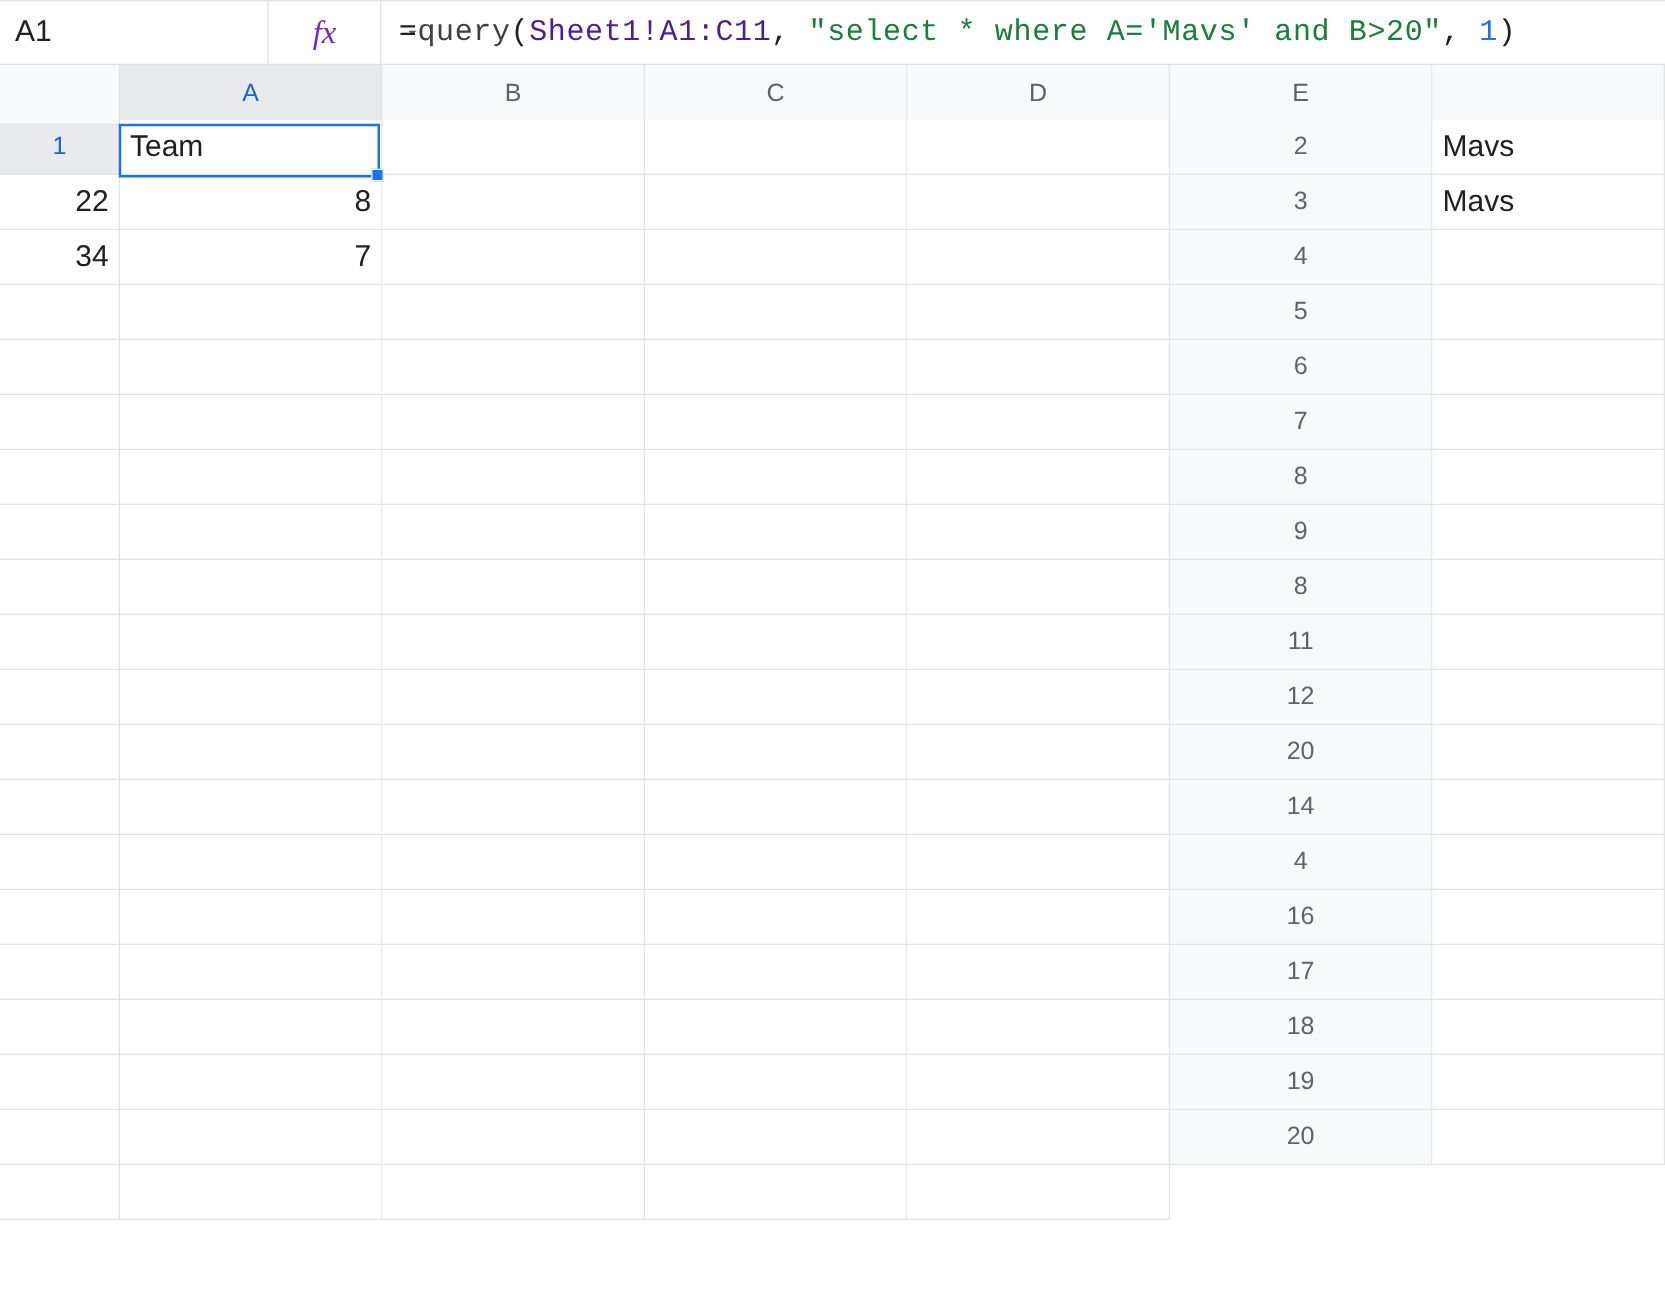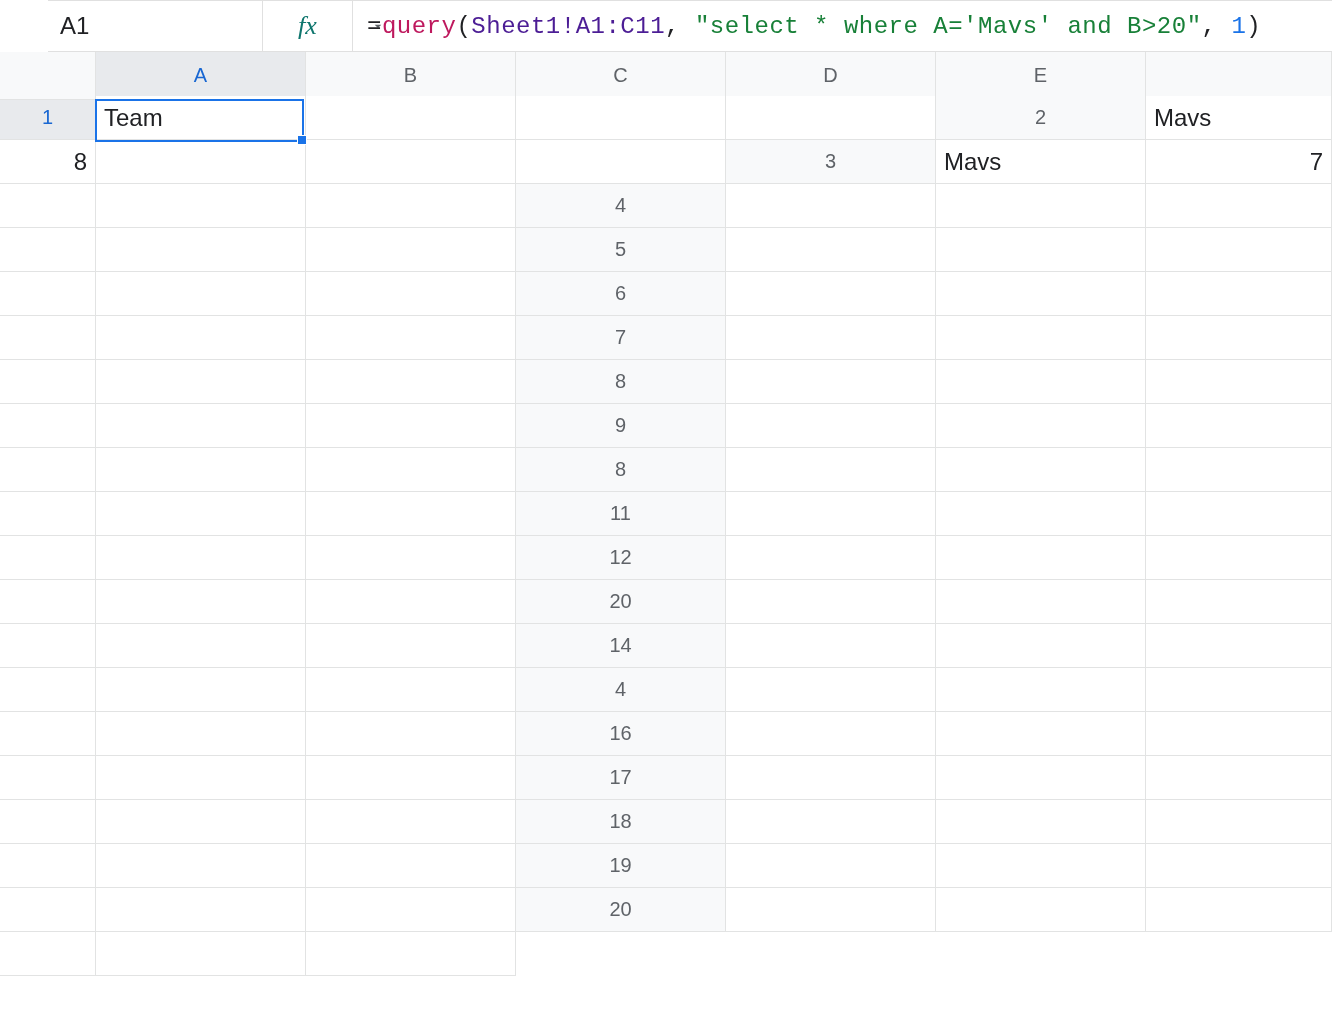"A1" .formula-bar { margin-left: 48px -> none }
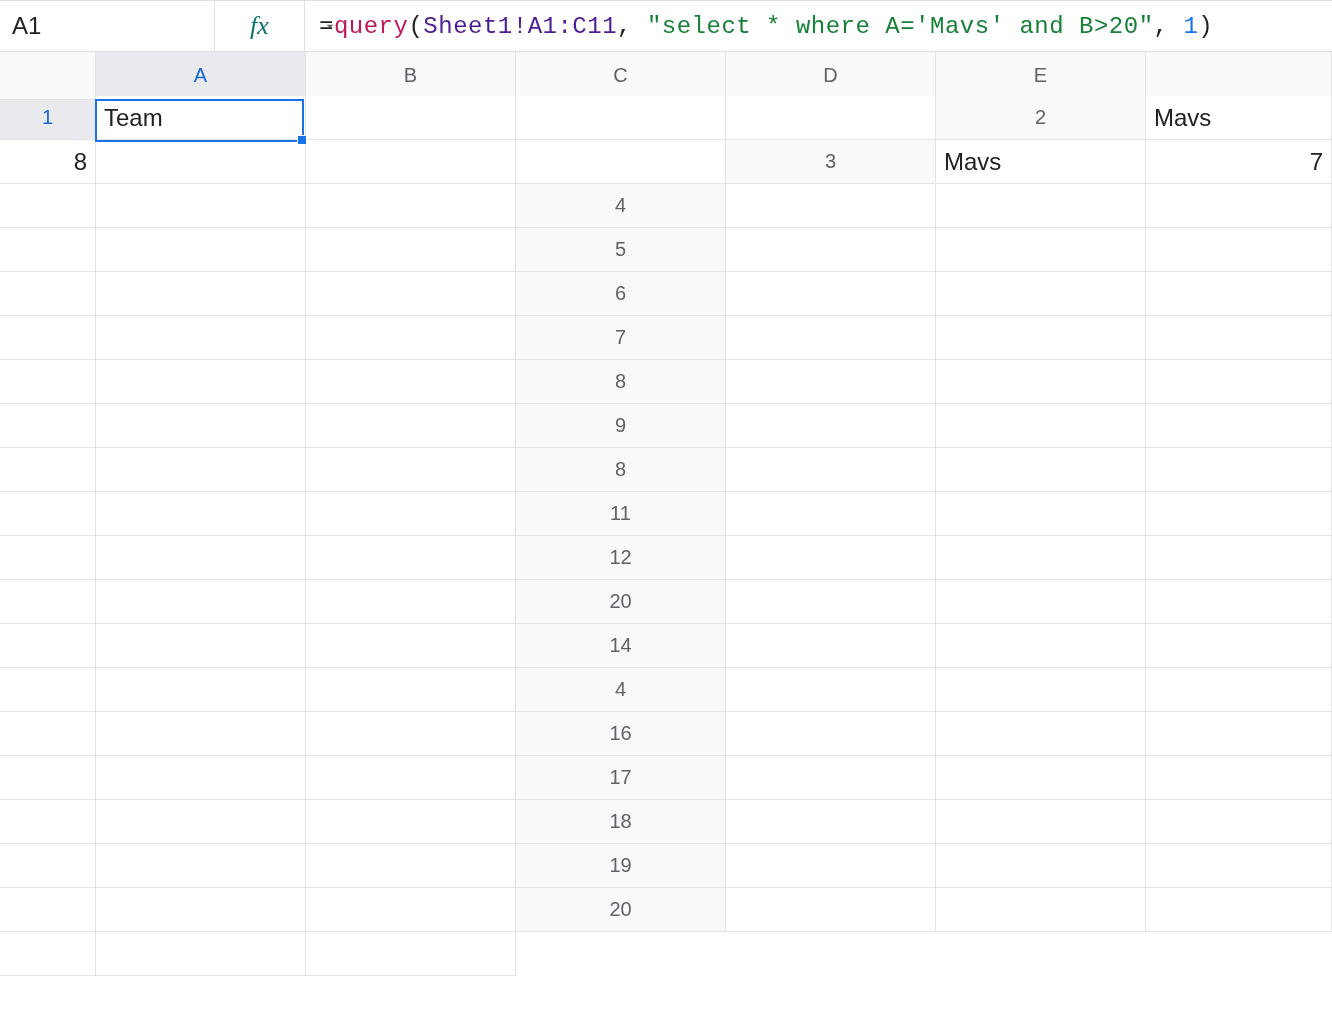"fx" .fx-label { color: #0f766e -> #6d28d9 }
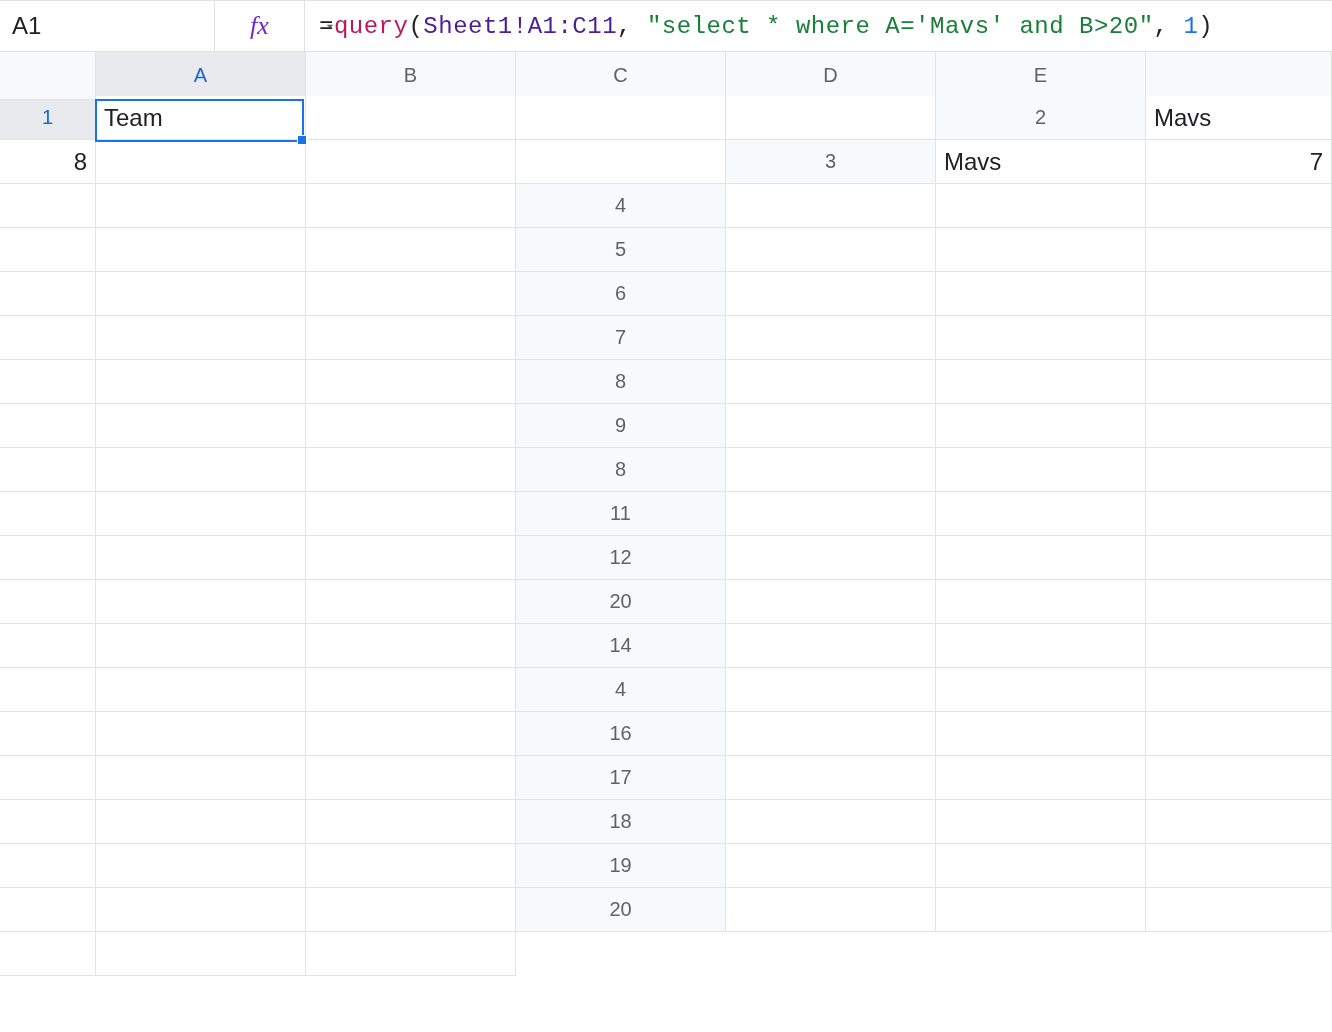"query" .tok-func { color: #be185d -> #404040 }
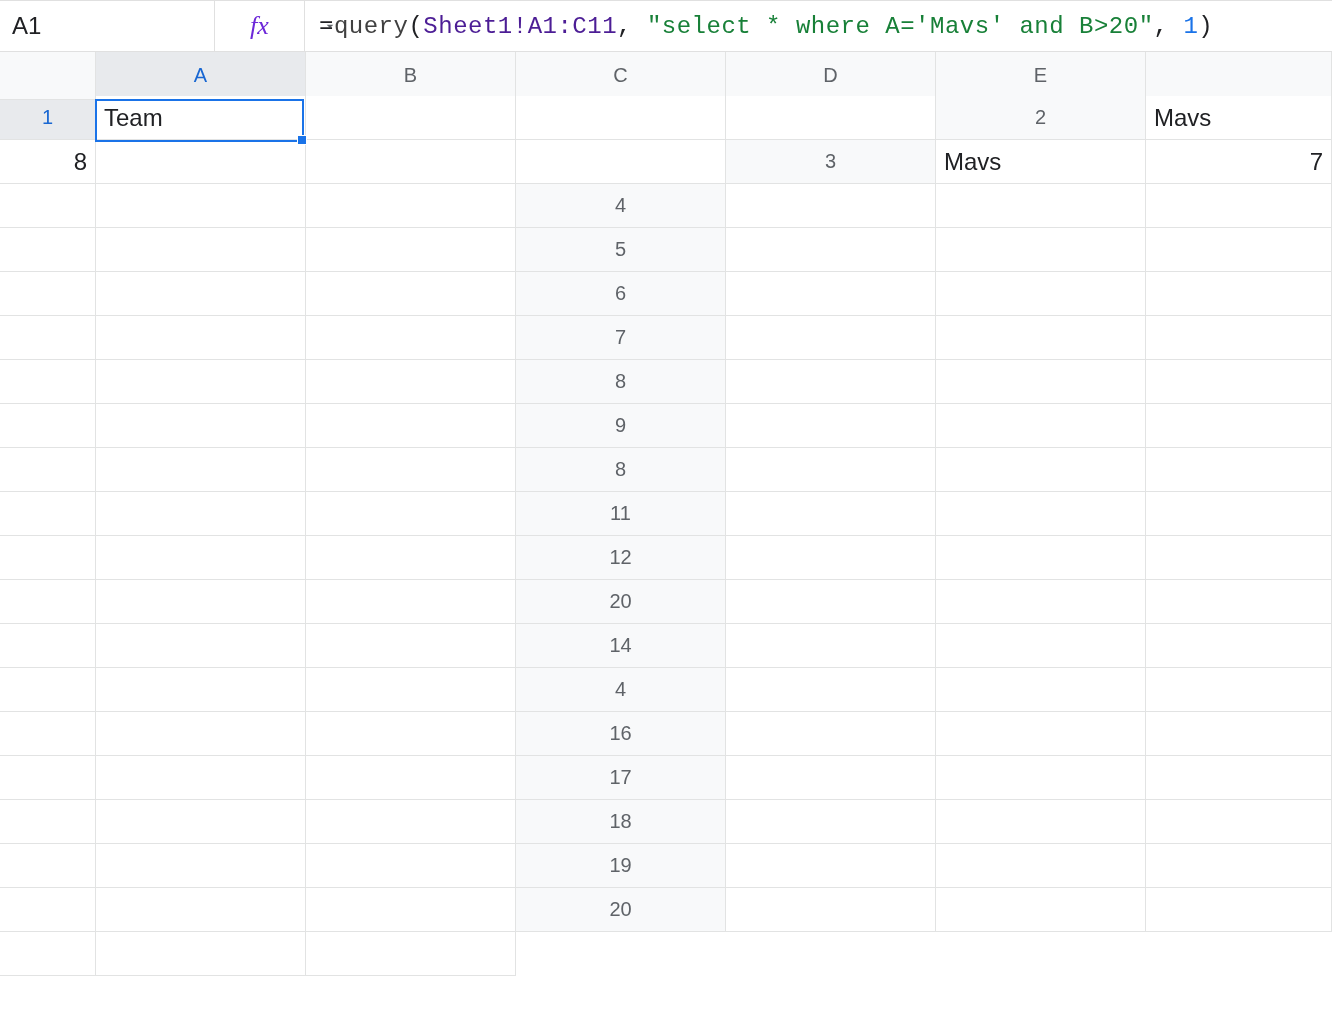"22" div.cell { html: none -> <div>22</div> }
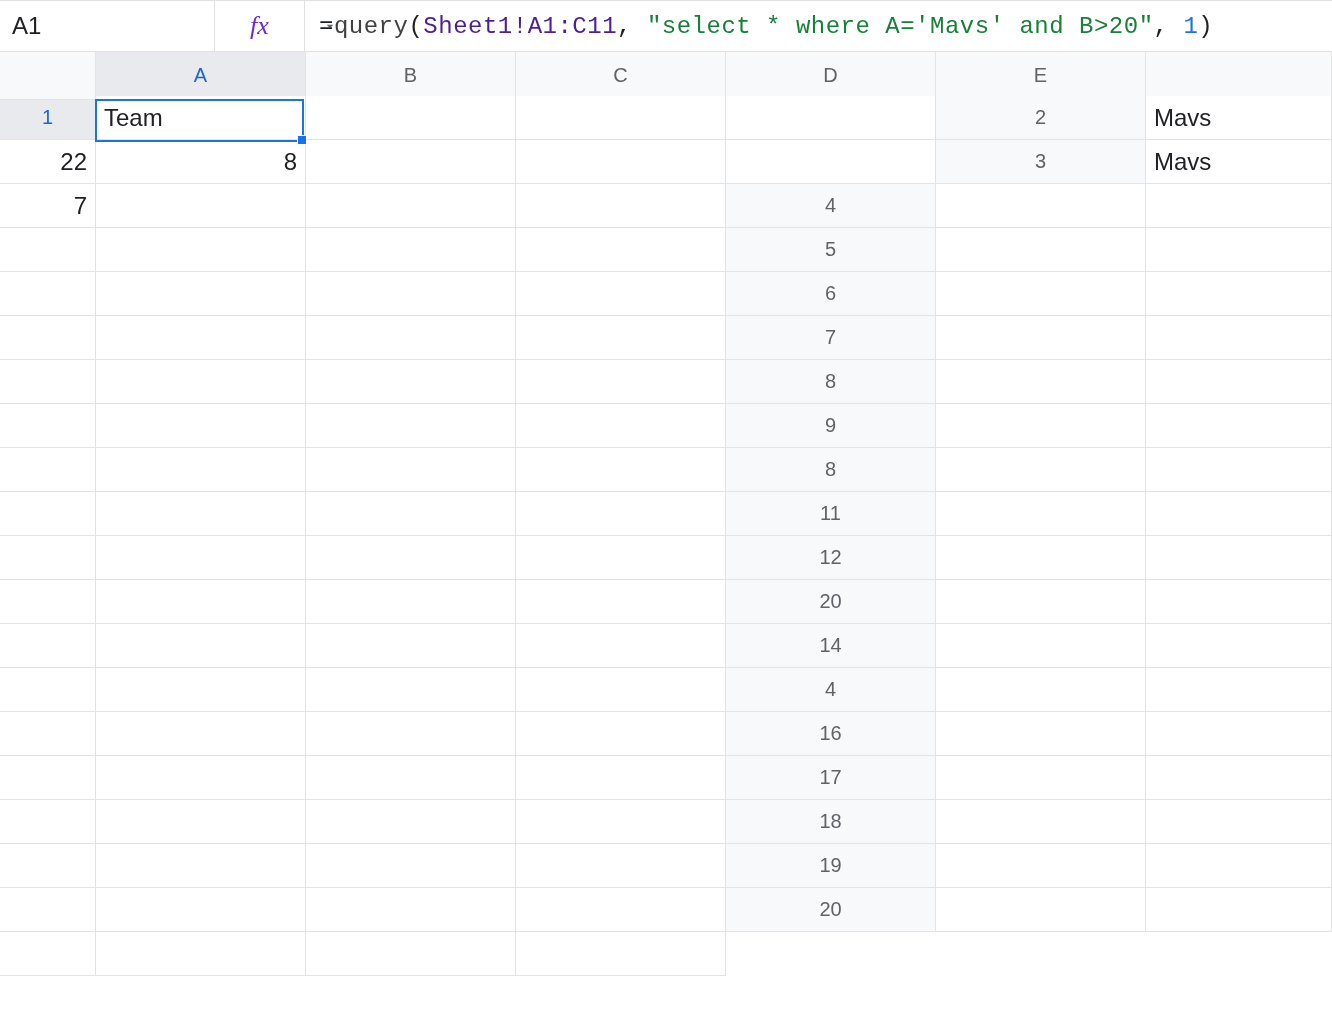"34" div.cell { html: none -> <div>34</div> }
